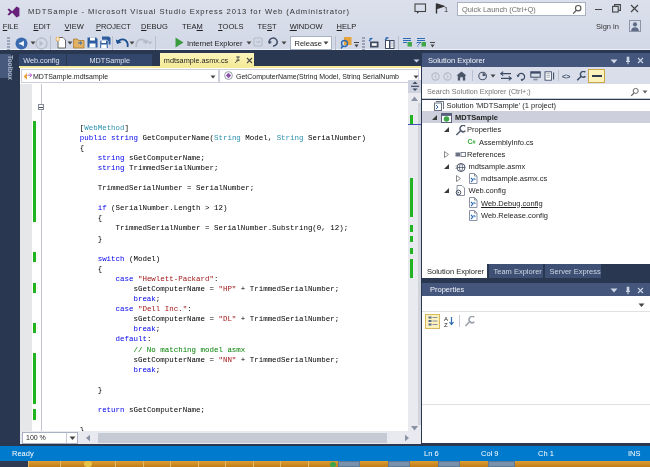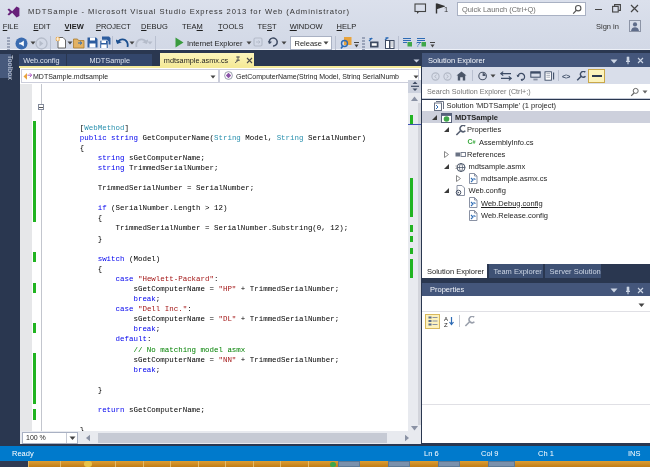"VIEW" div.abs { font-weight: bold -> none }
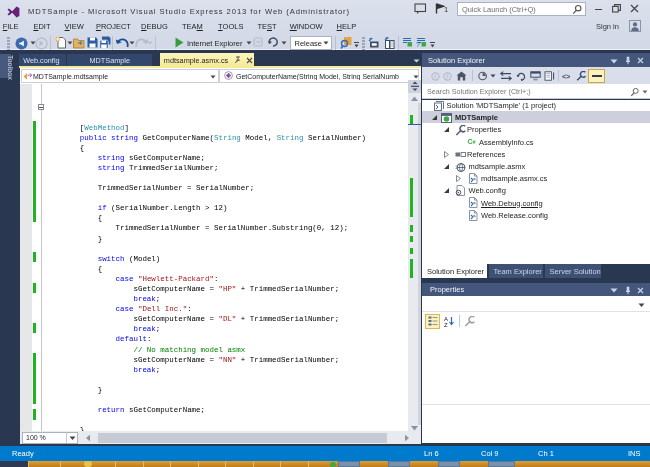"Server Solution" div.abs { text: Solution -> Express }
